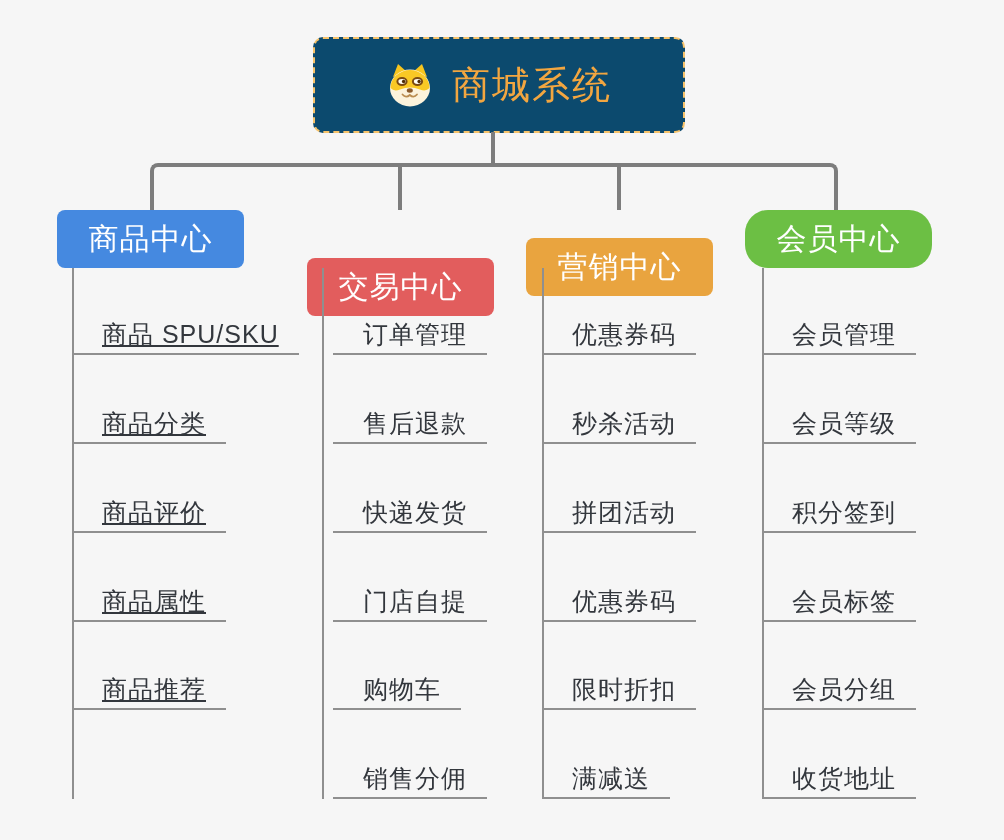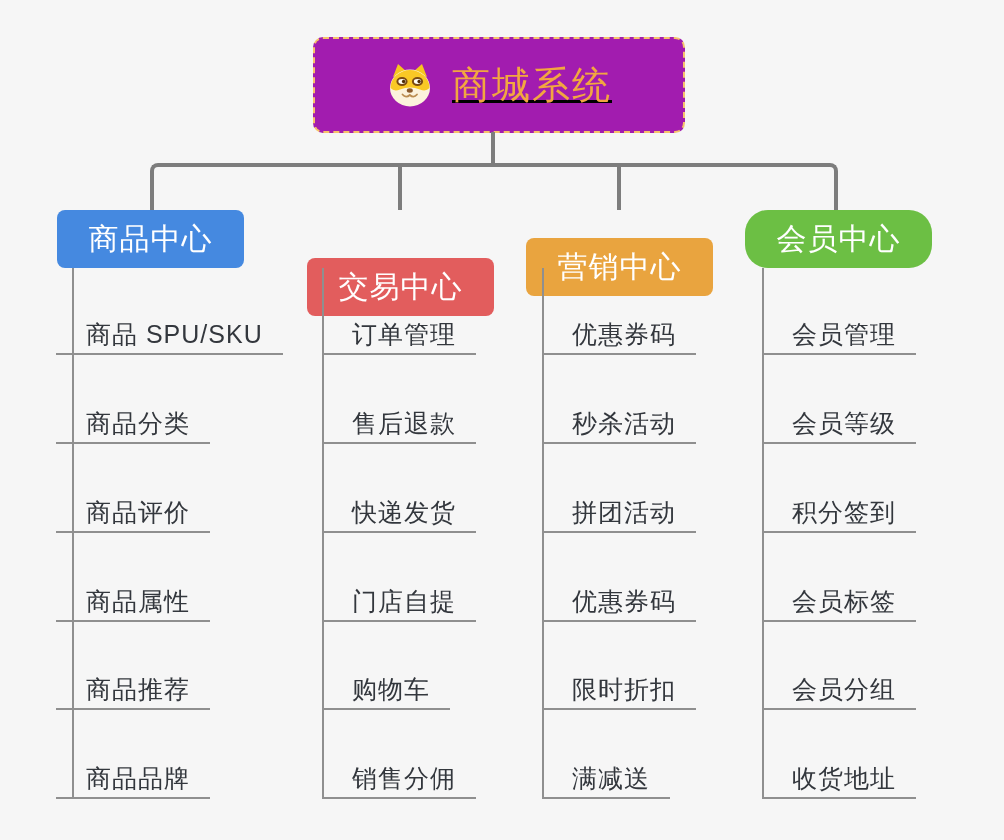"商城系统" .root-node { background: #a21caf -> #0c4a6e; text-decoration: underline -> none }
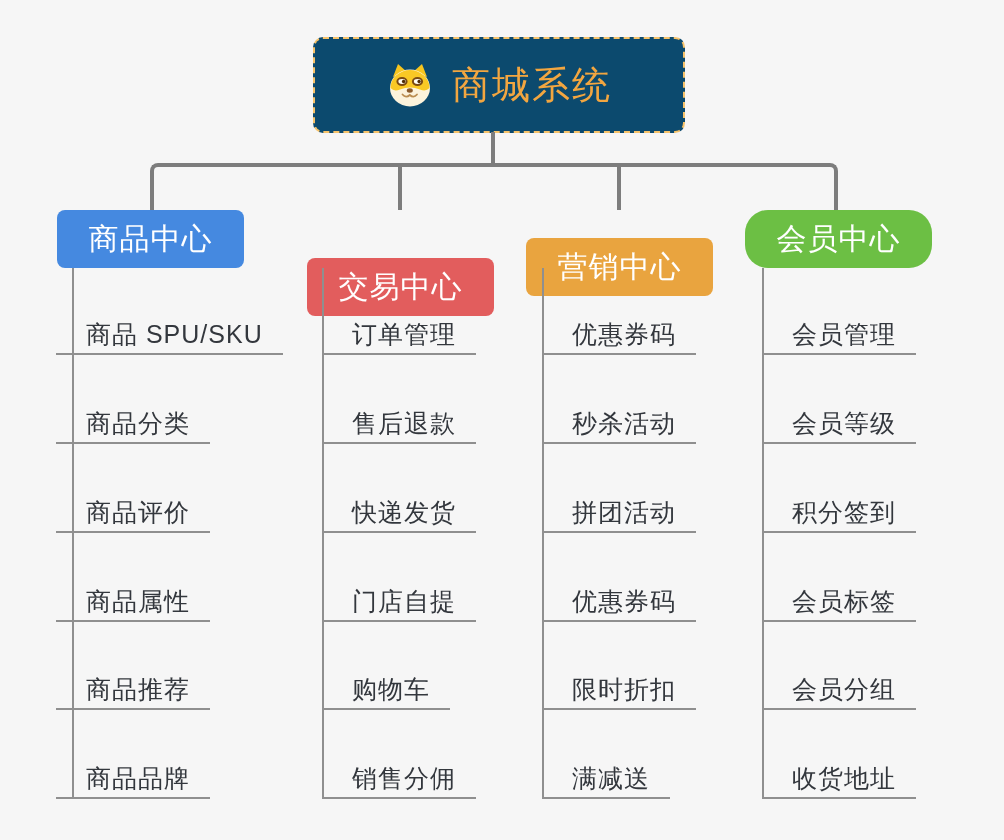"商品 SPU/SKU" .c1 { left: 56px -> 72px; text-decoration: none -> underline }
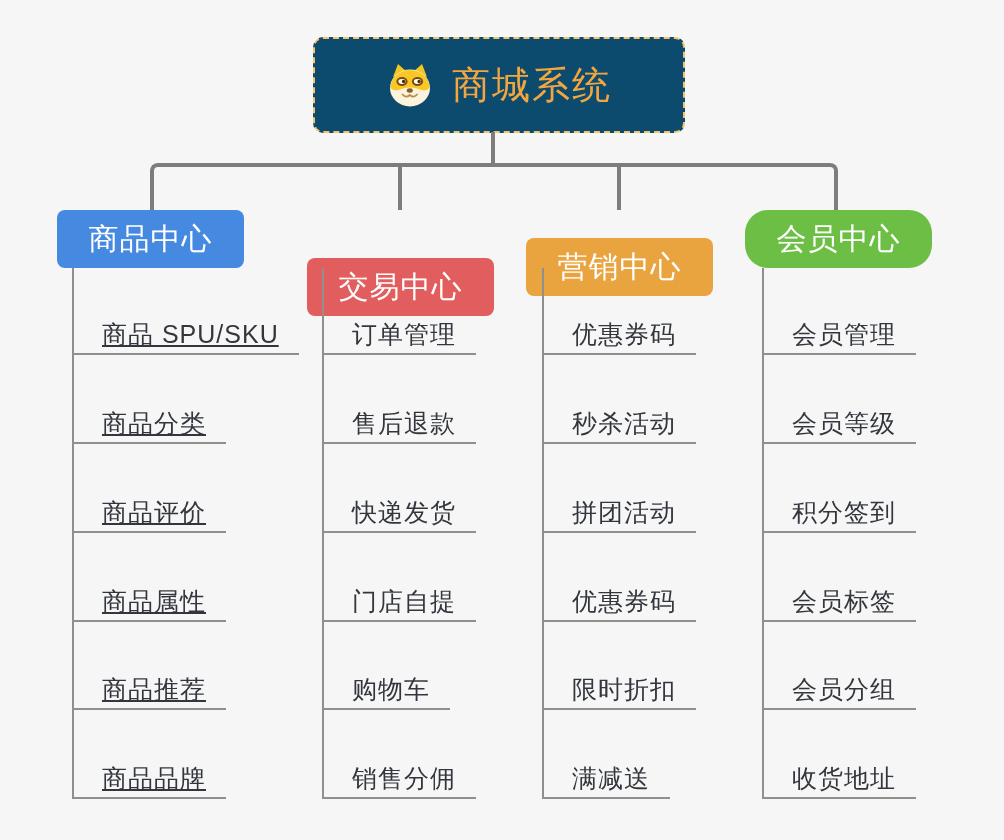"订单管理" .c2 { left: 322px -> 333px }
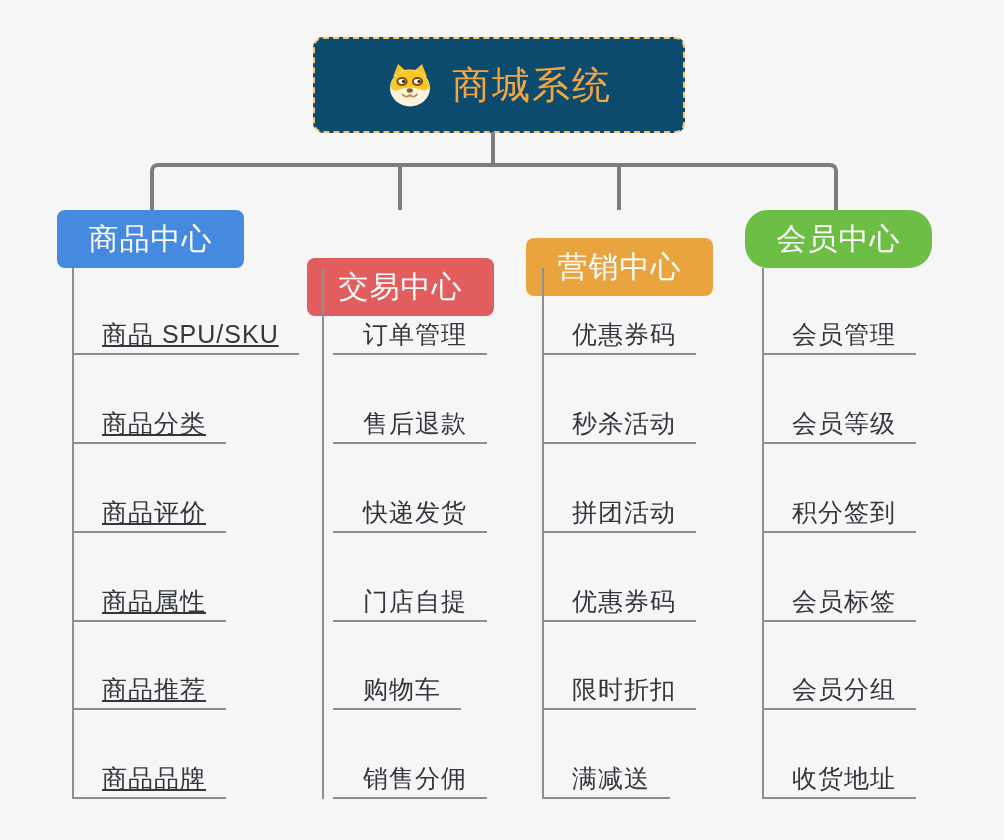"商品品牌" div.leaf { html: <div>商品品牌</div> -> none }
